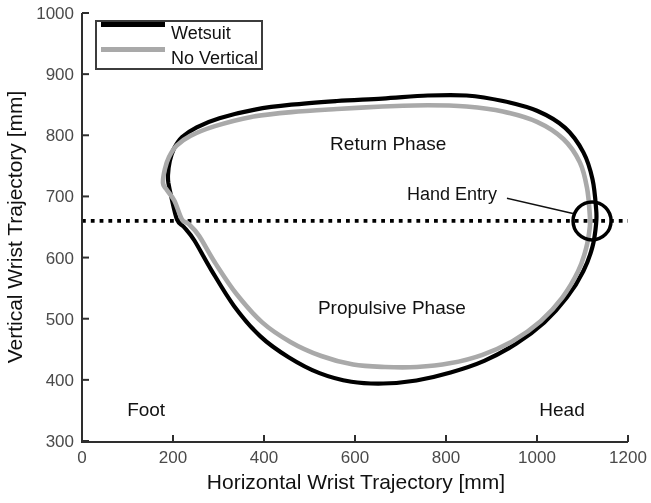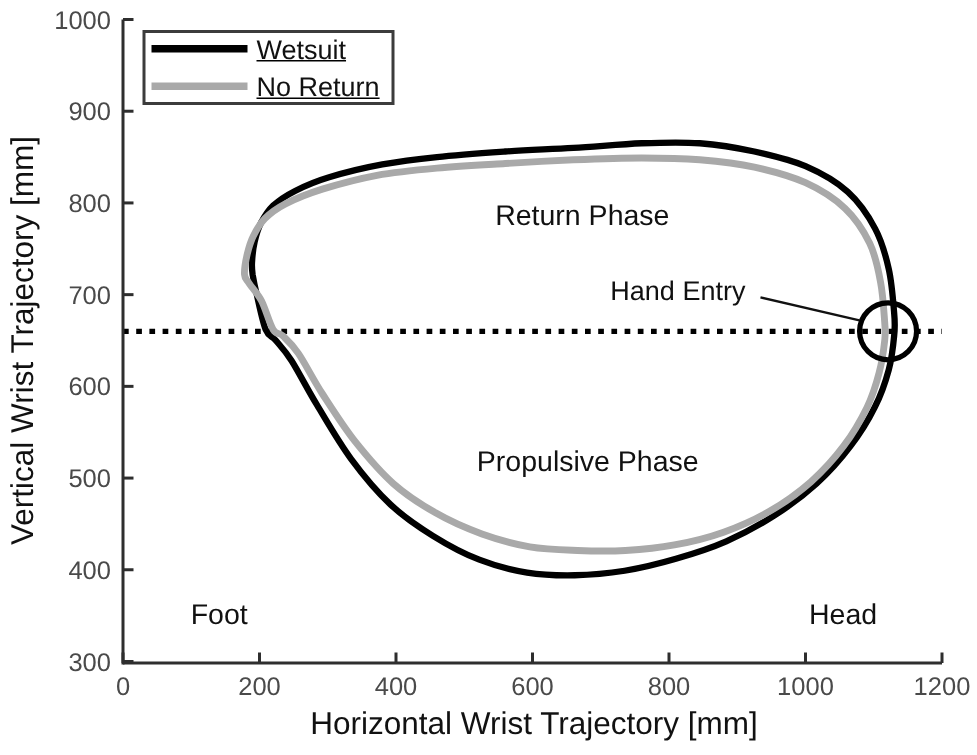"Wetsuit" .legend-row { align-items: center -> none; text-decoration: underline -> none }
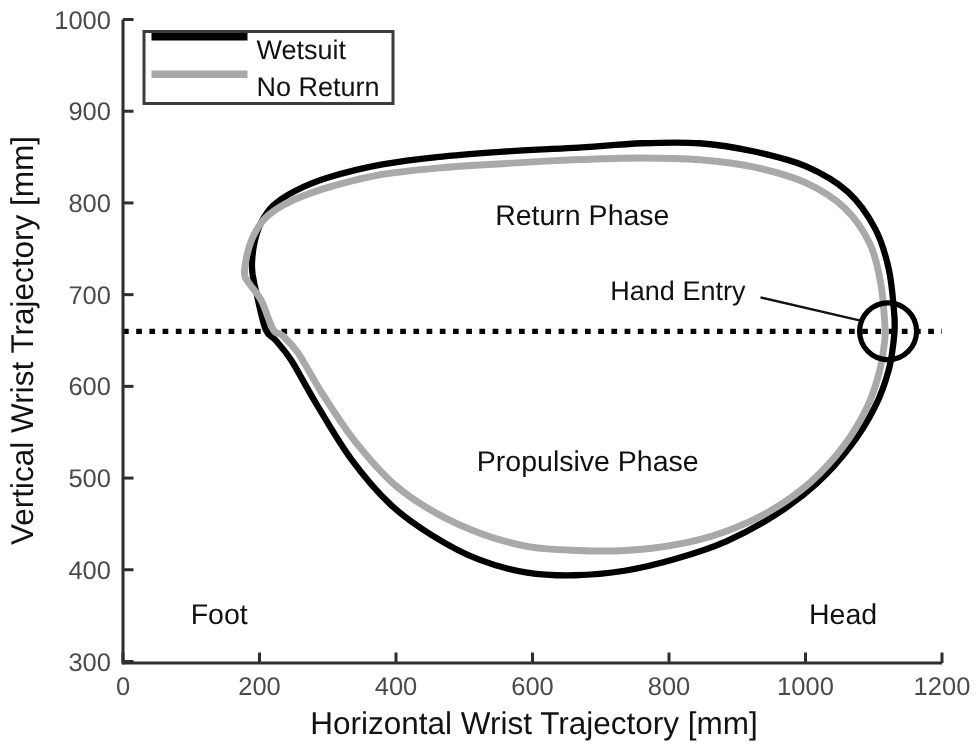"No Return" span.legend-label { text: Return -> Vertical }
